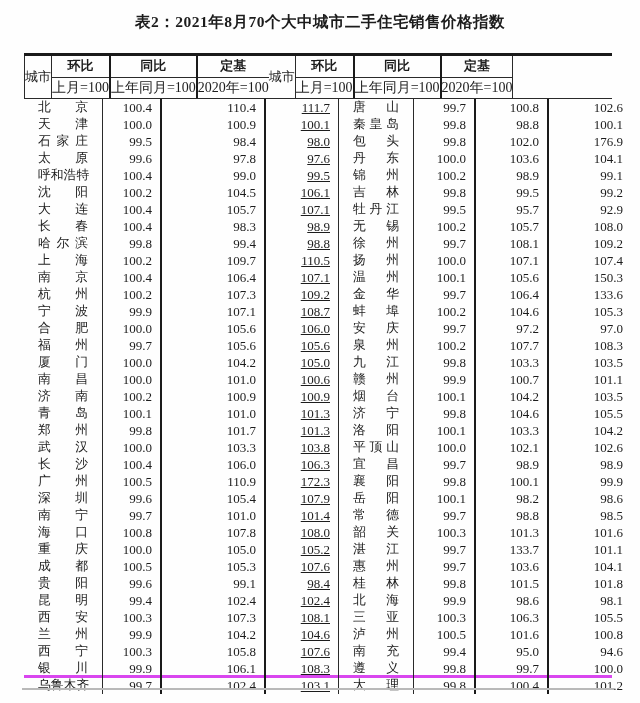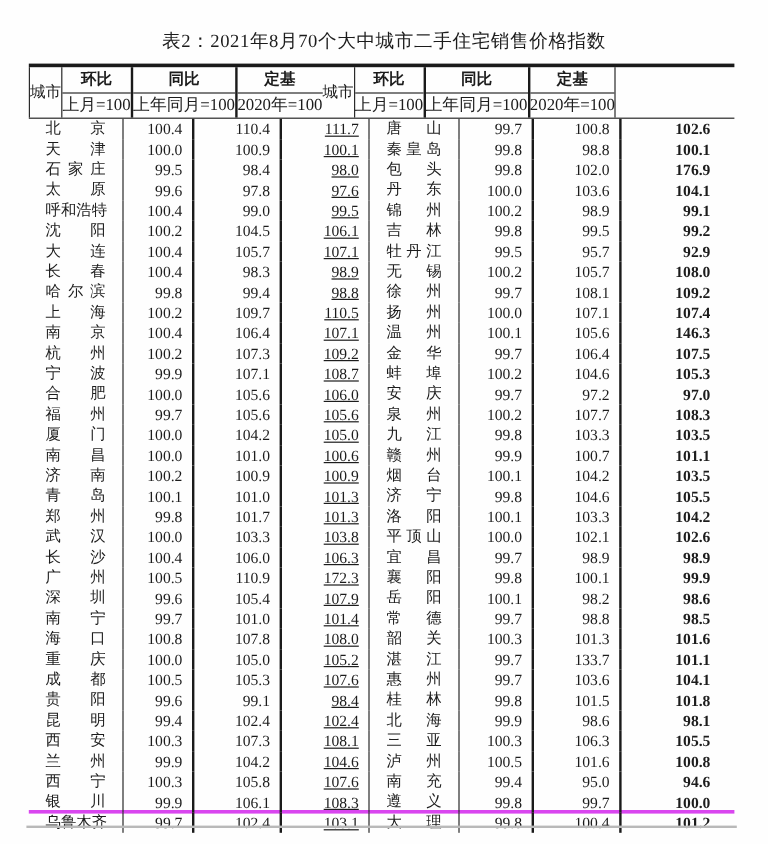"表2：2021年8月70个大中城市二手住宅销售价格指数" .title { font-weight: normal -> bold; top: 24px -> 12px }
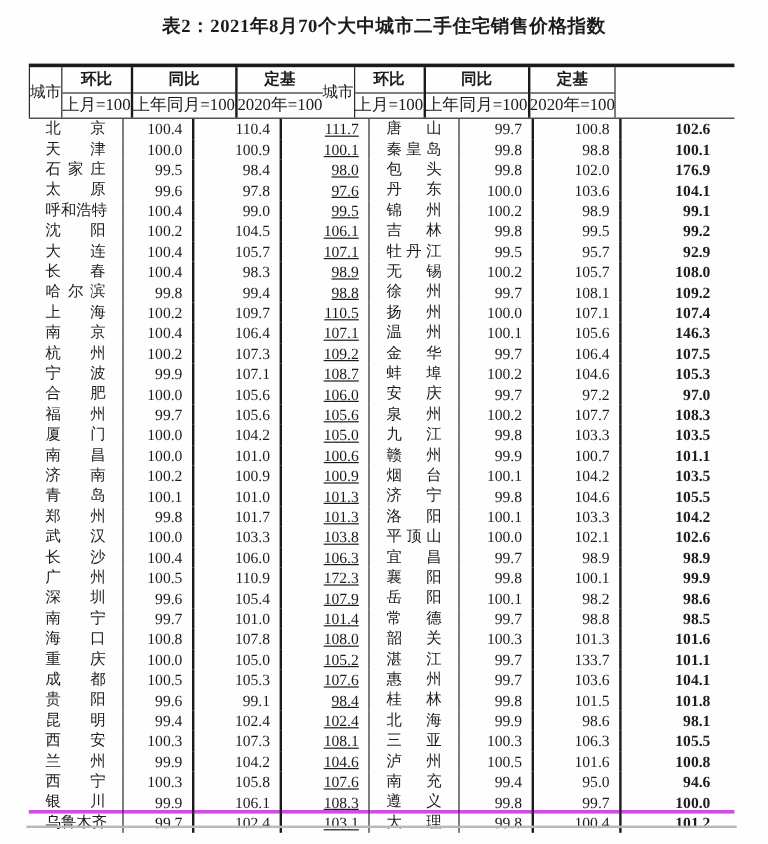"110.4" .lh .c-yoy { width: 73px -> 104px }
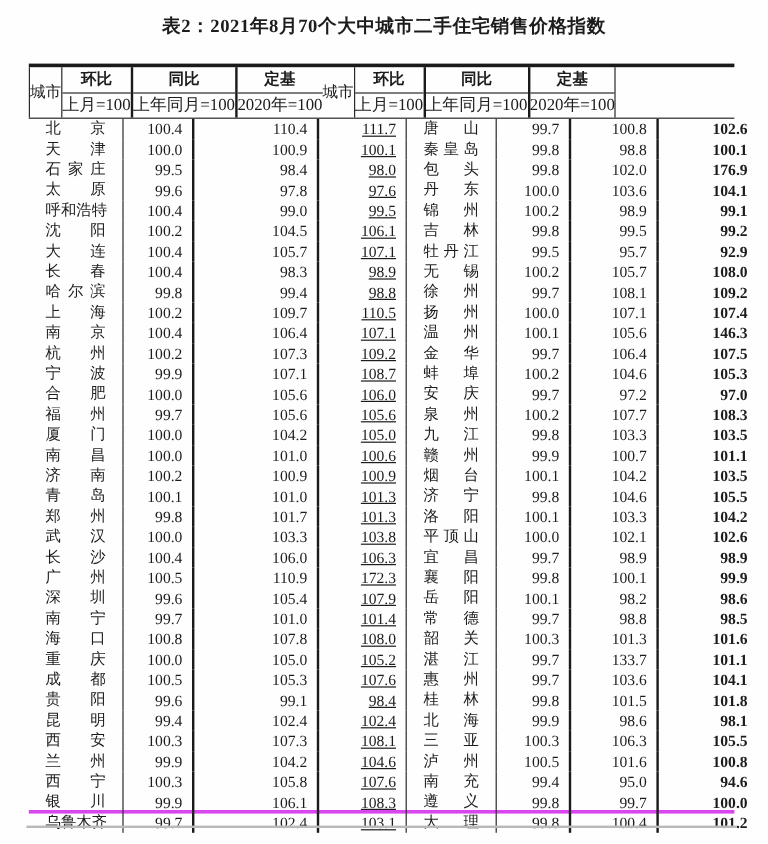"102.6" .rh .c-base { font-weight: bold -> none }
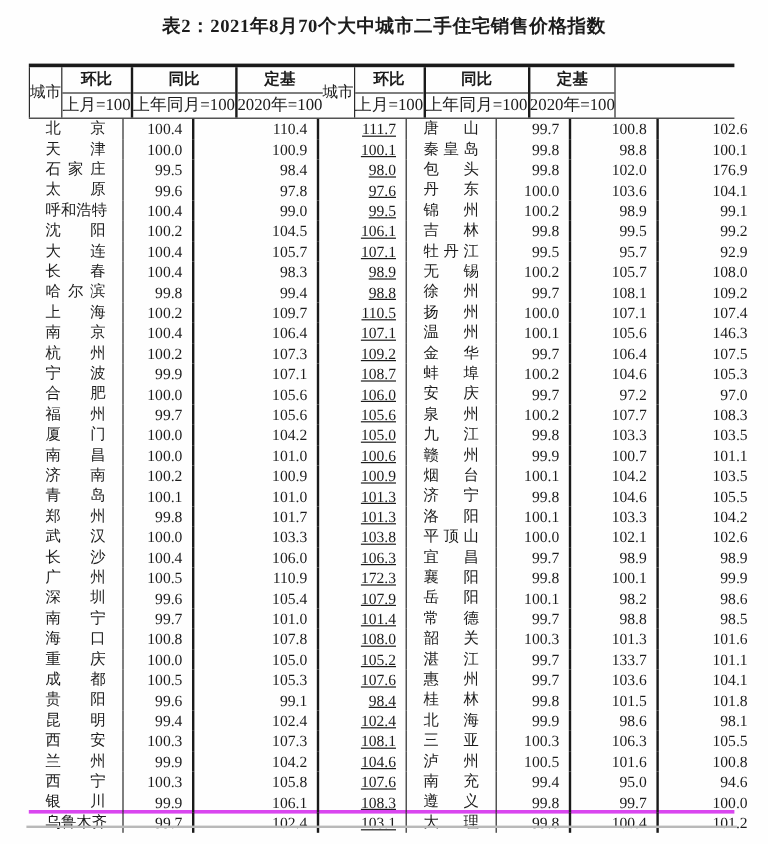"146.3" div.cell { text: 146.3 -> 150.3 }
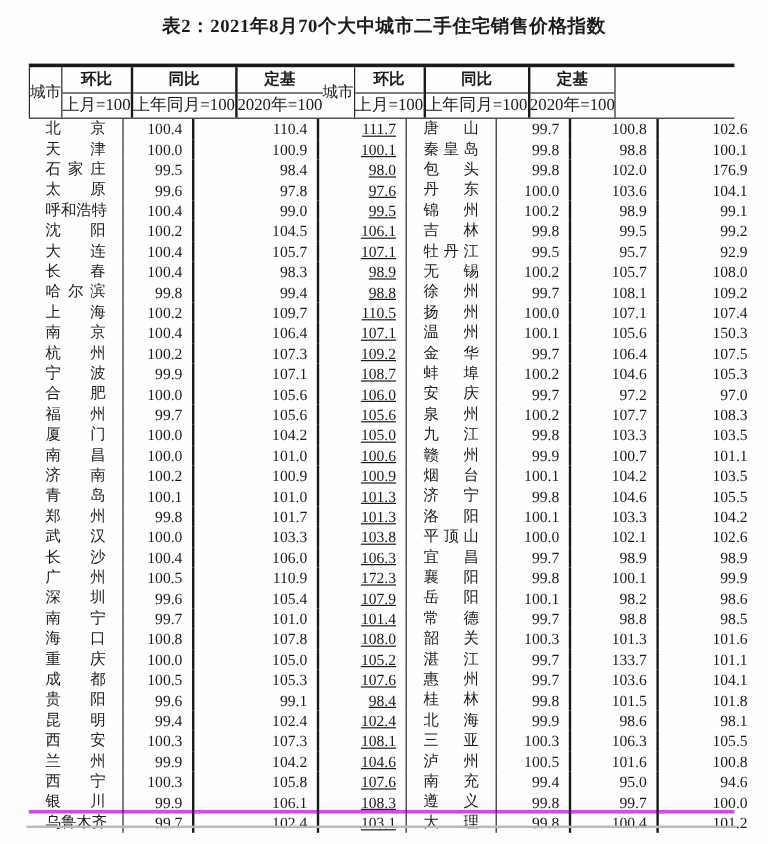"107.5" div.cell { text: 107.5 -> 133.6 }
